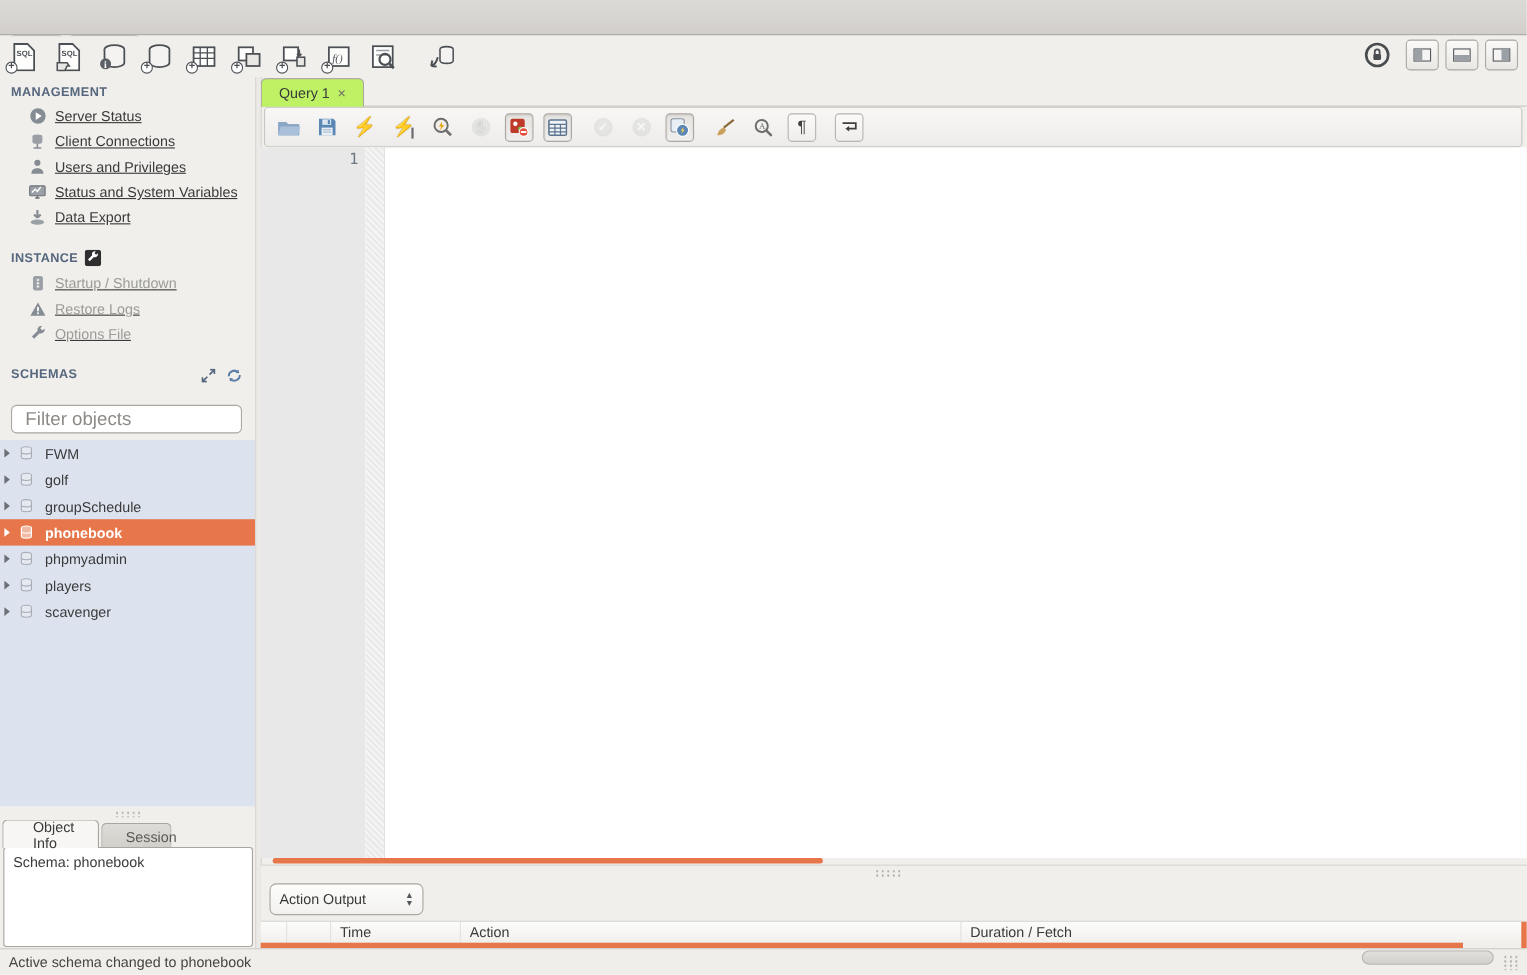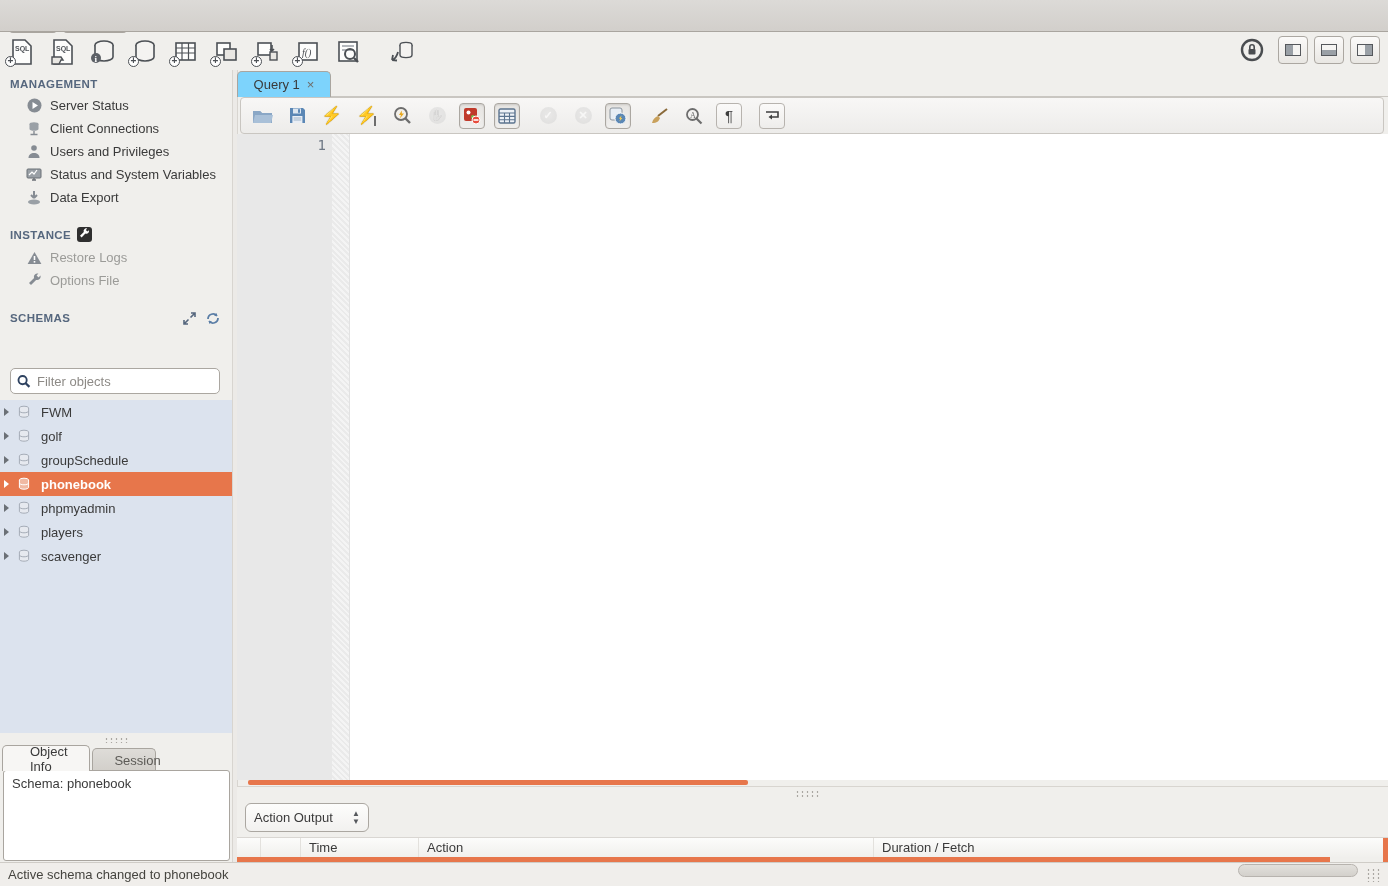"Query 1" #query-tab { background: #7dd3fc -> #bef264 }
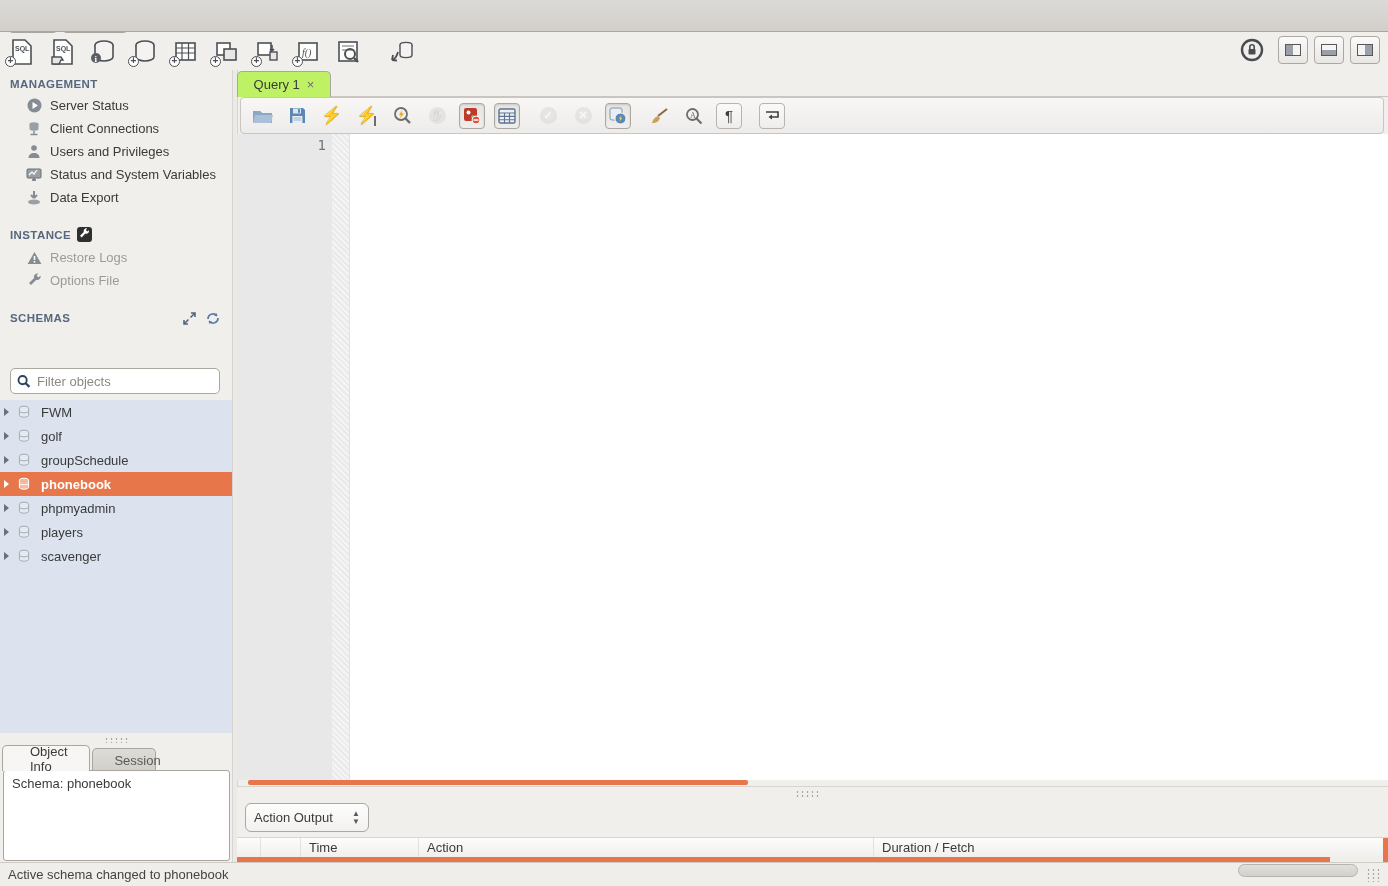"Server Status" .side-item { text-decoration: none -> underline }
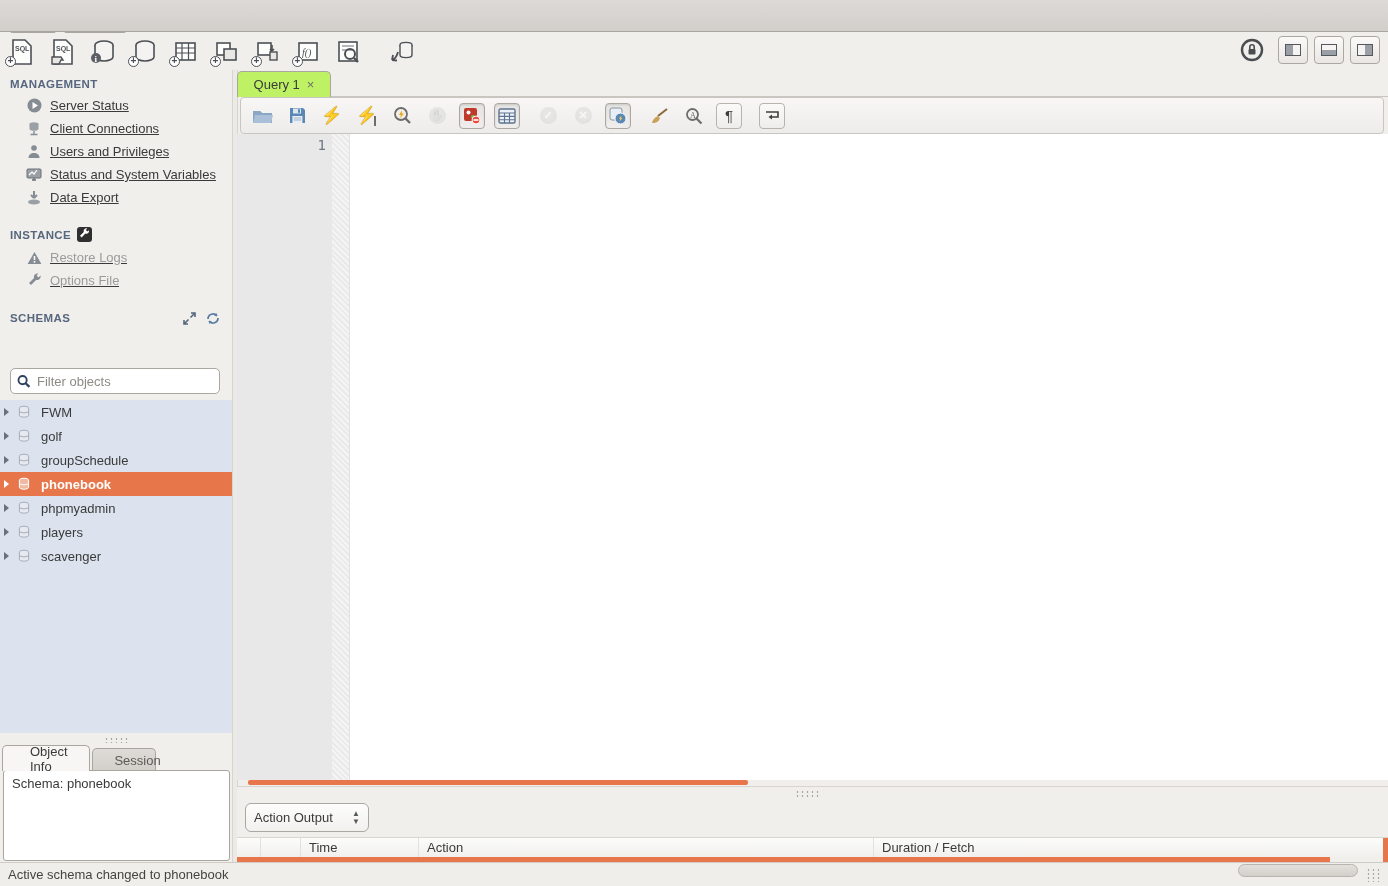"Startup / Shutdown" div.side-item { html: none -> <div> <span> <svg> <rect></rect> <circle></circle> <circle></circle> <circle></circle> </svg> </span> <span>Startup / Shutdown</span> </div> }
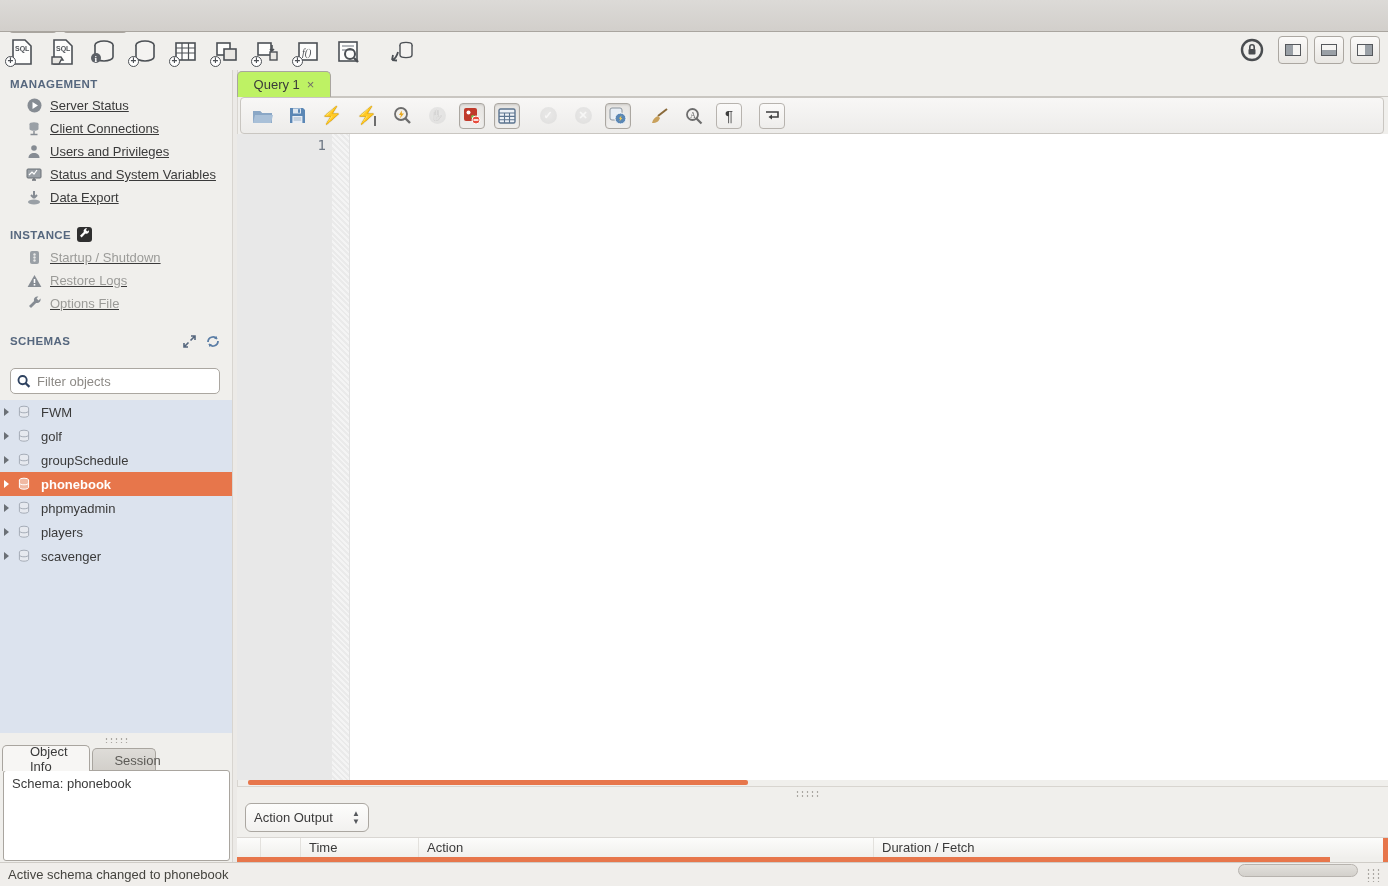"Filter objects" #filter-box input { font-size: 13px -> 17px }
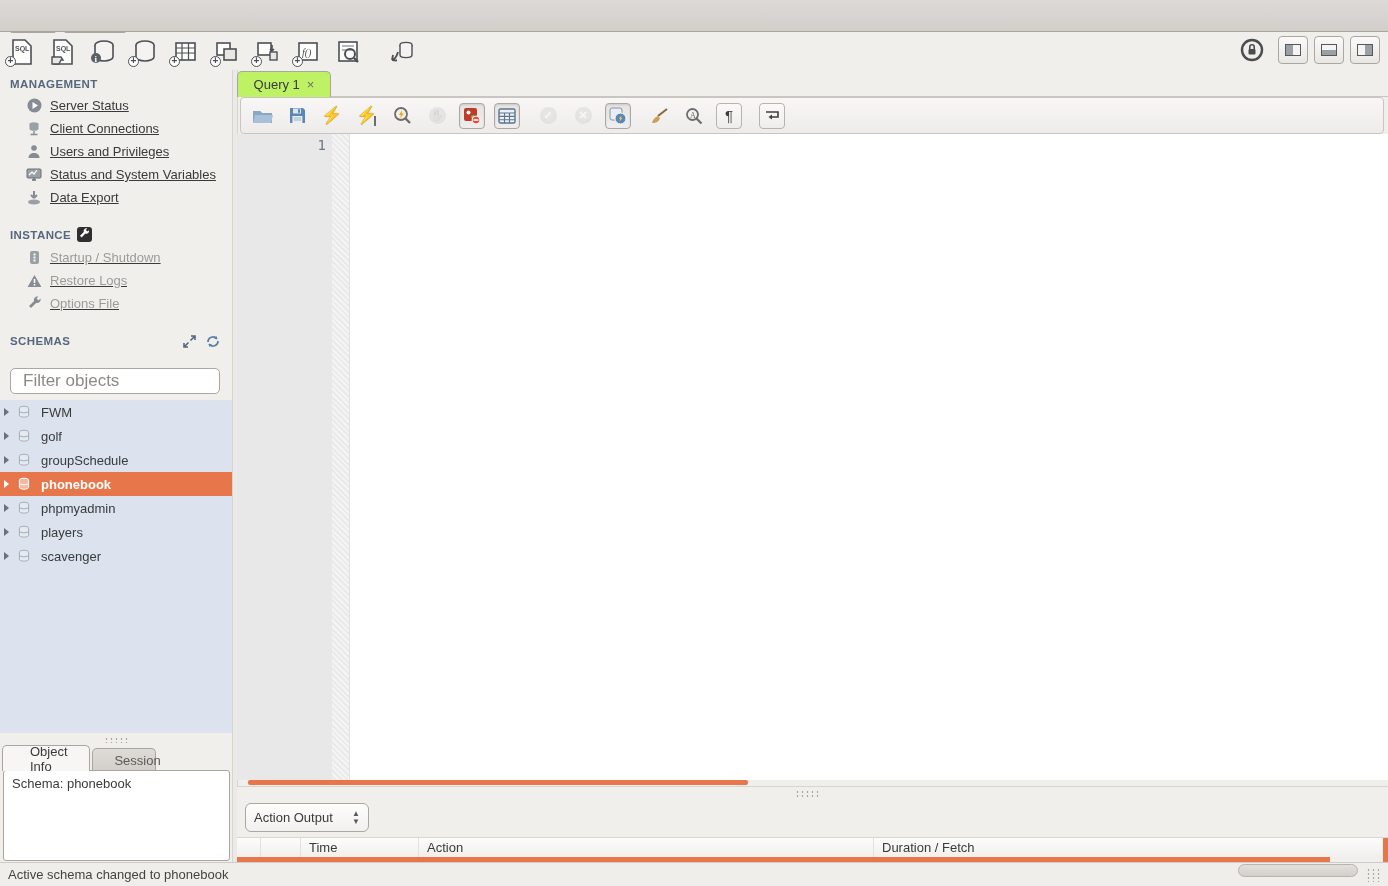"Action Output" #action-select { width: 124px -> 140px }
